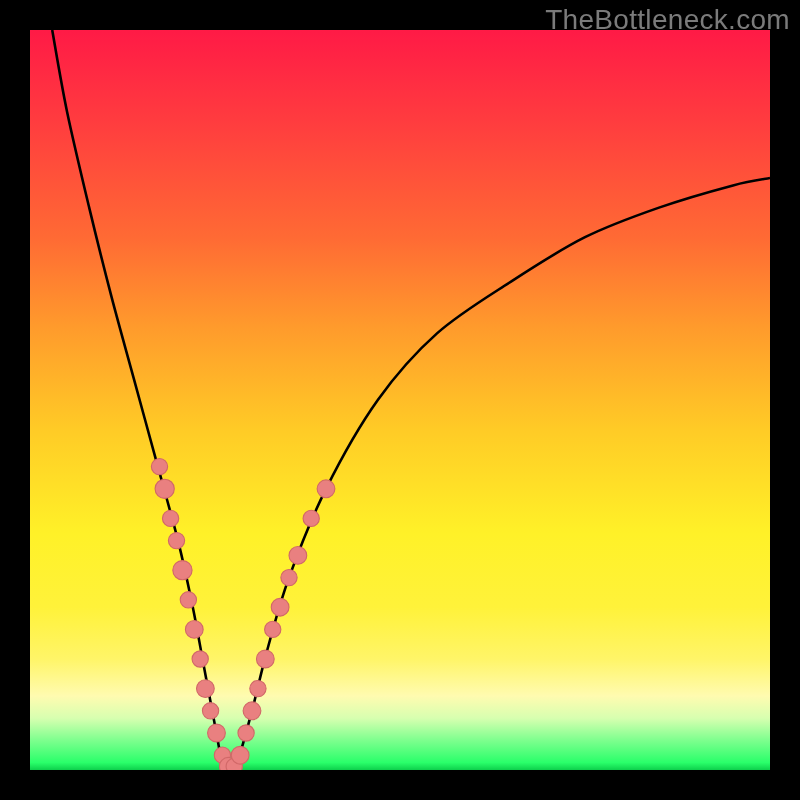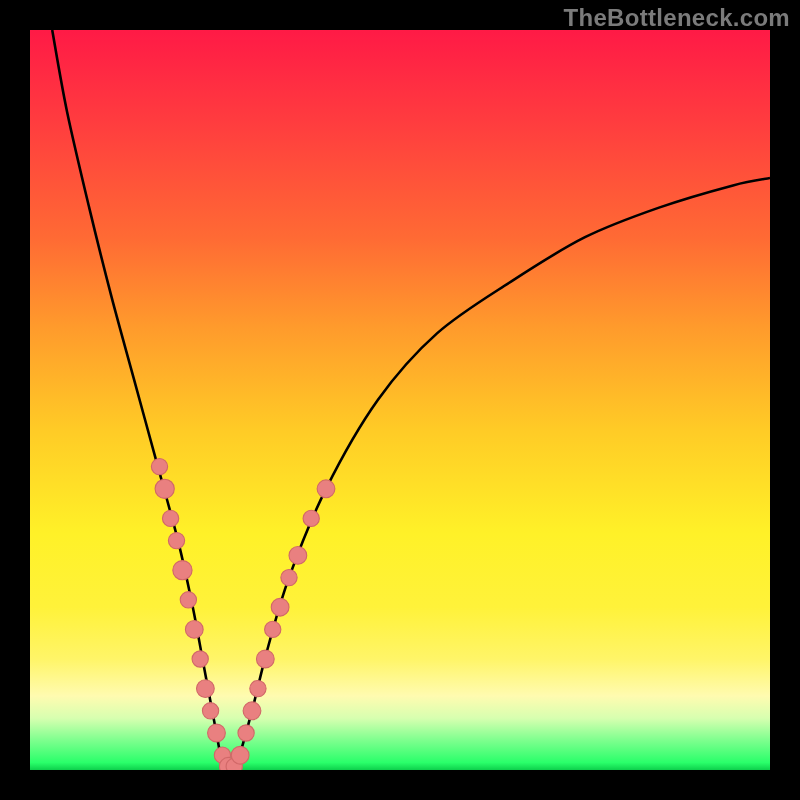"TheBottleneck.com" .watermark { font-size: 24px -> 28px; font-weight: 700 -> 400 }
